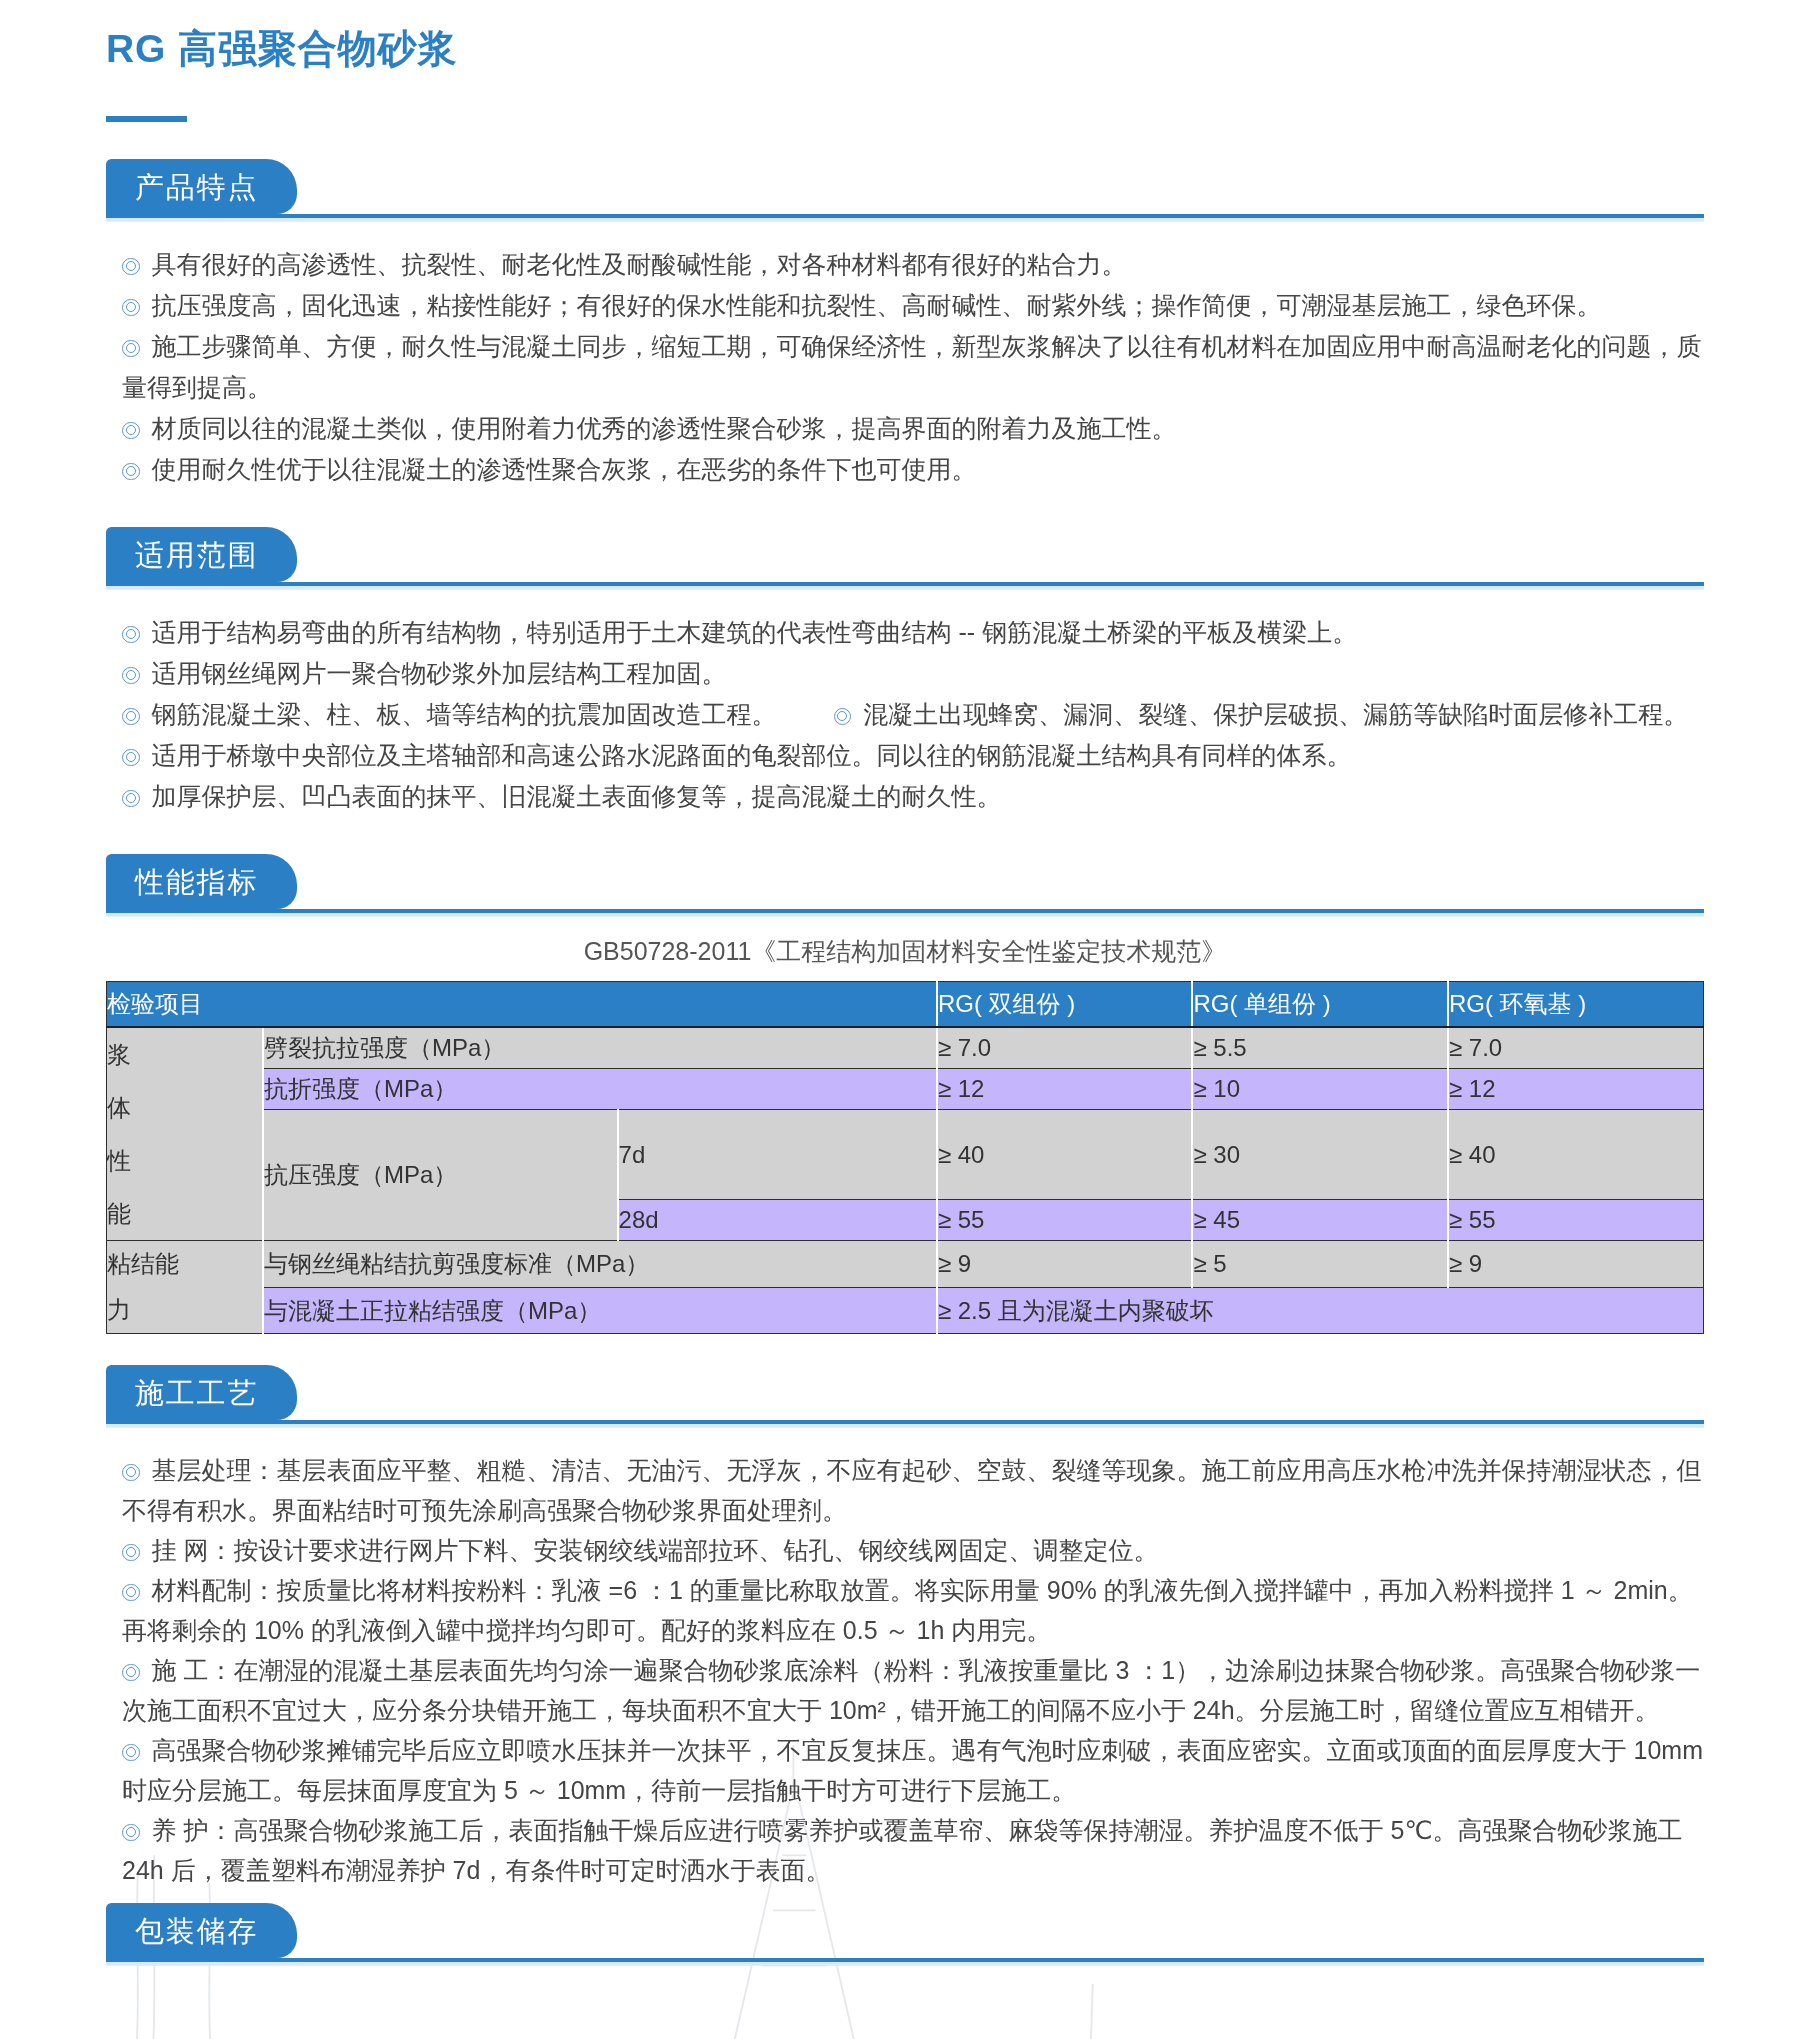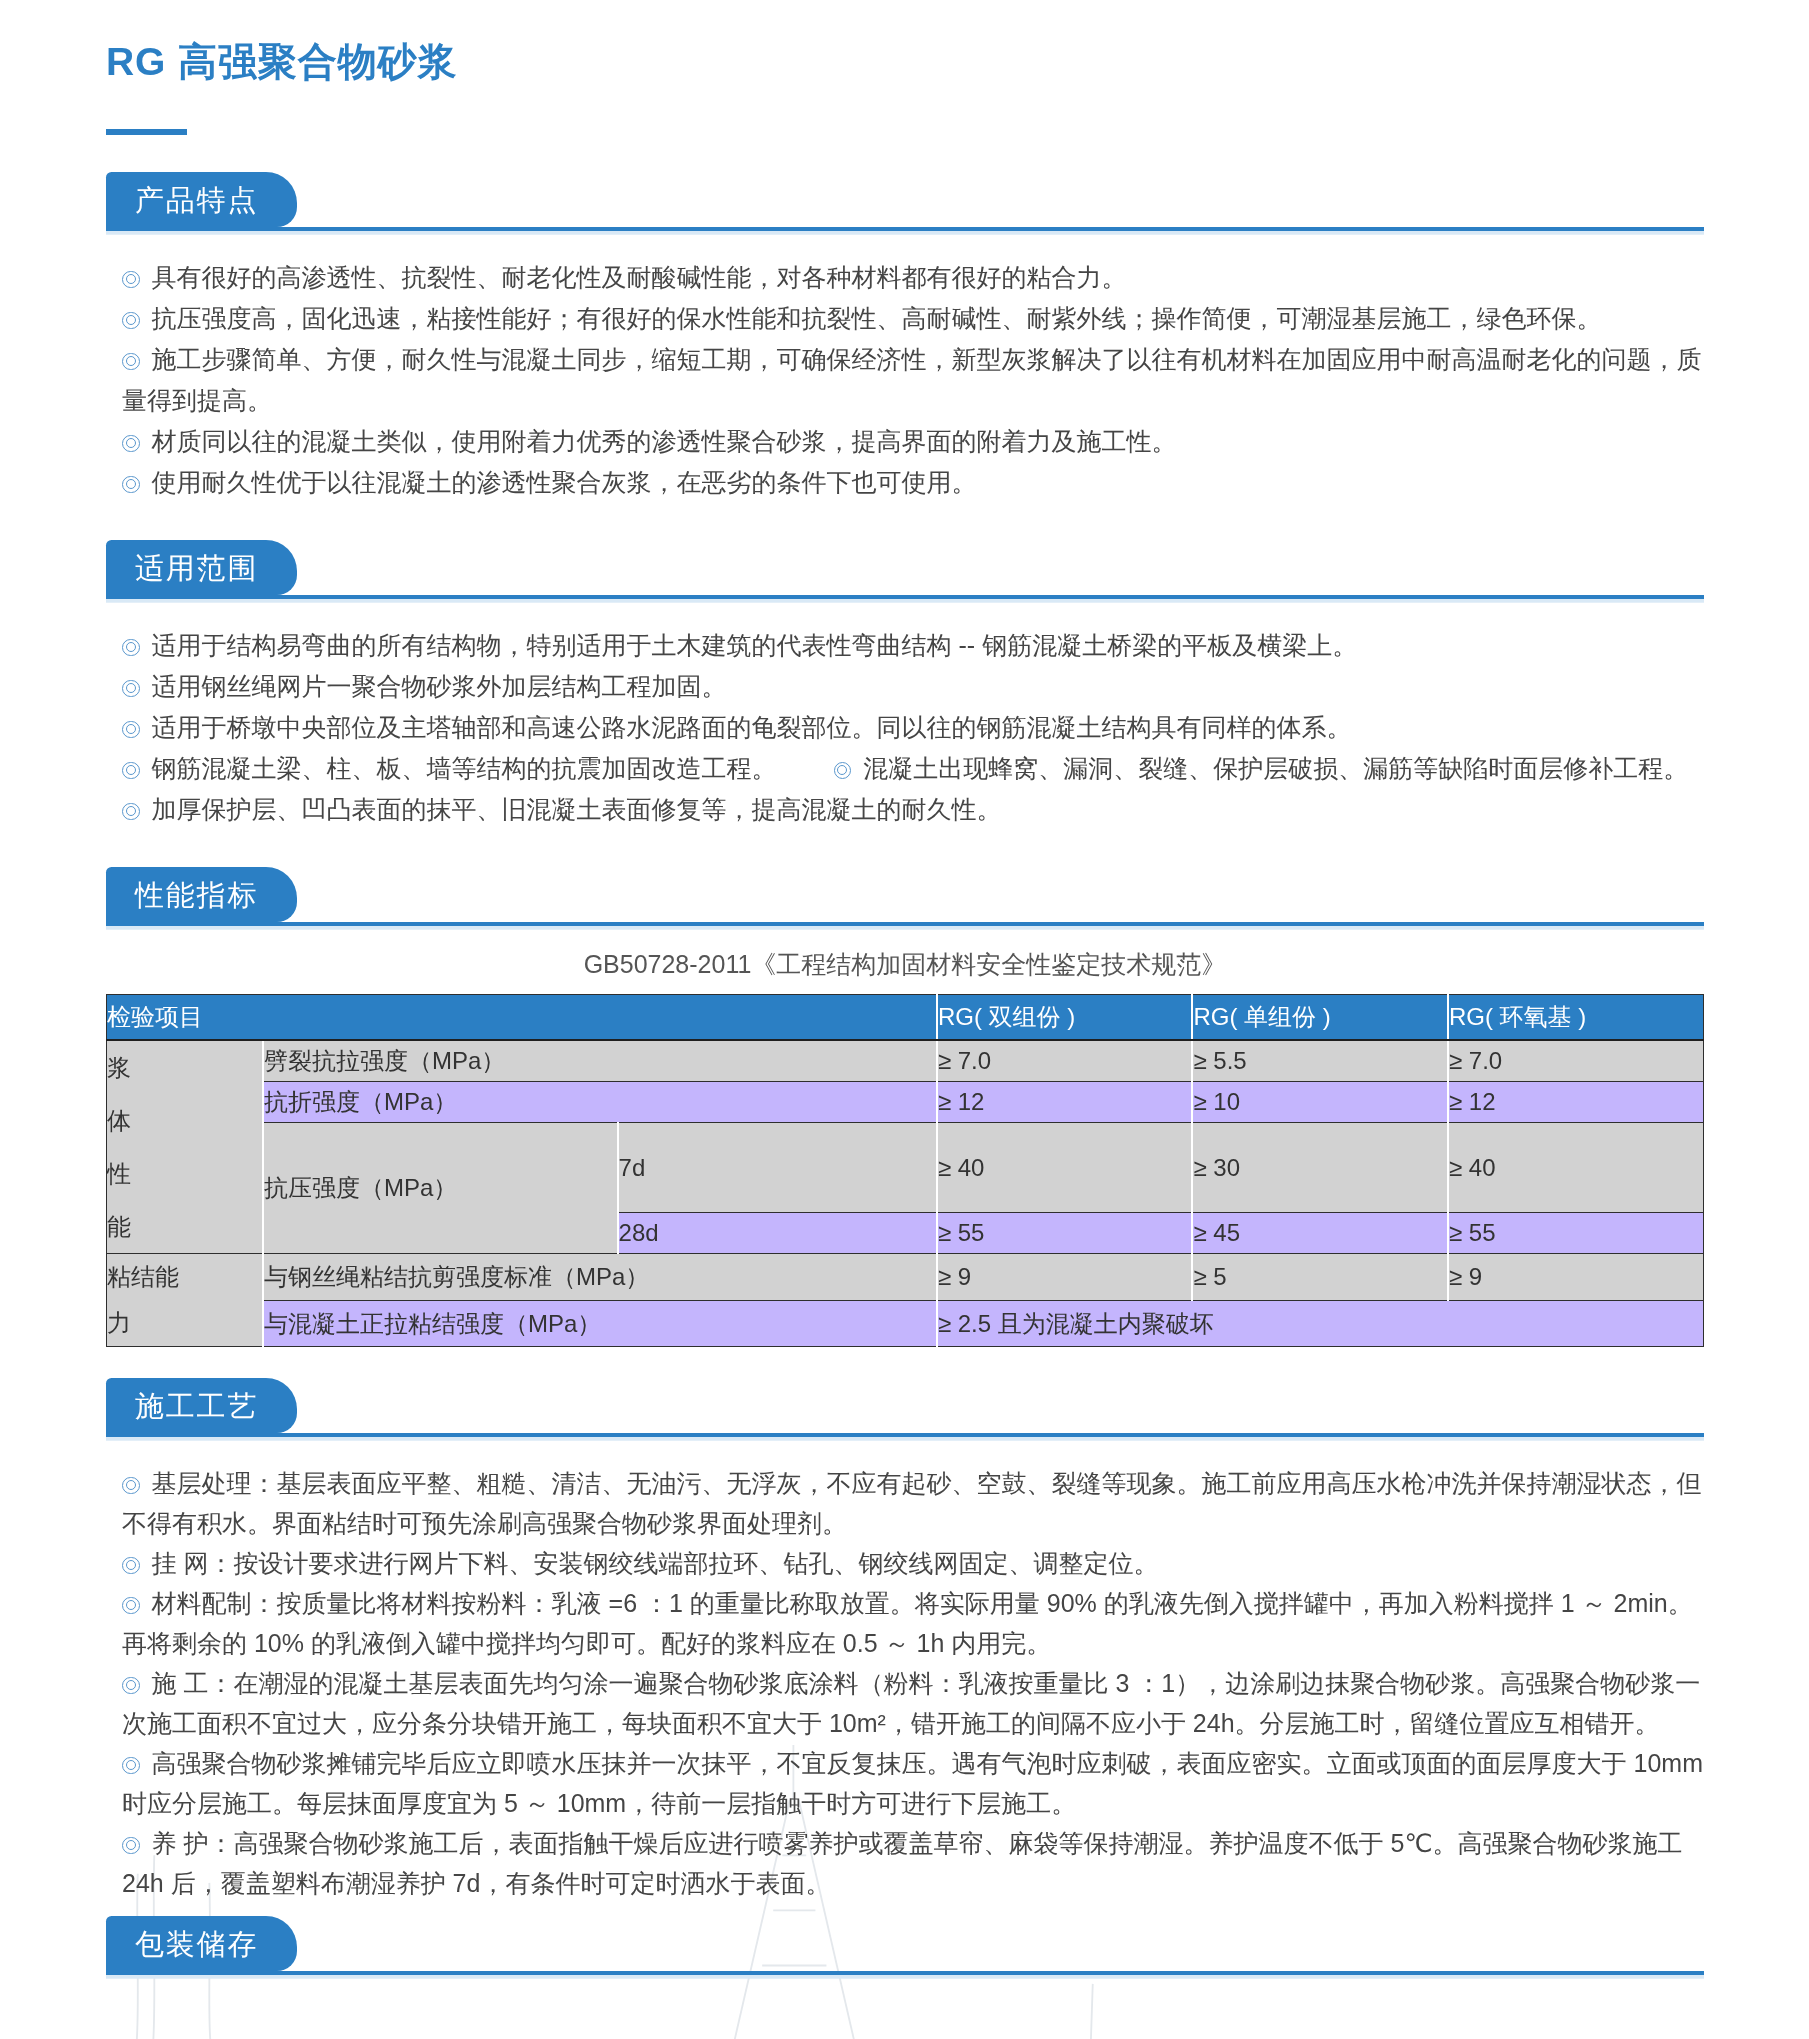"RG 高强聚合物砂浆" .content { top: 13px -> 0 }
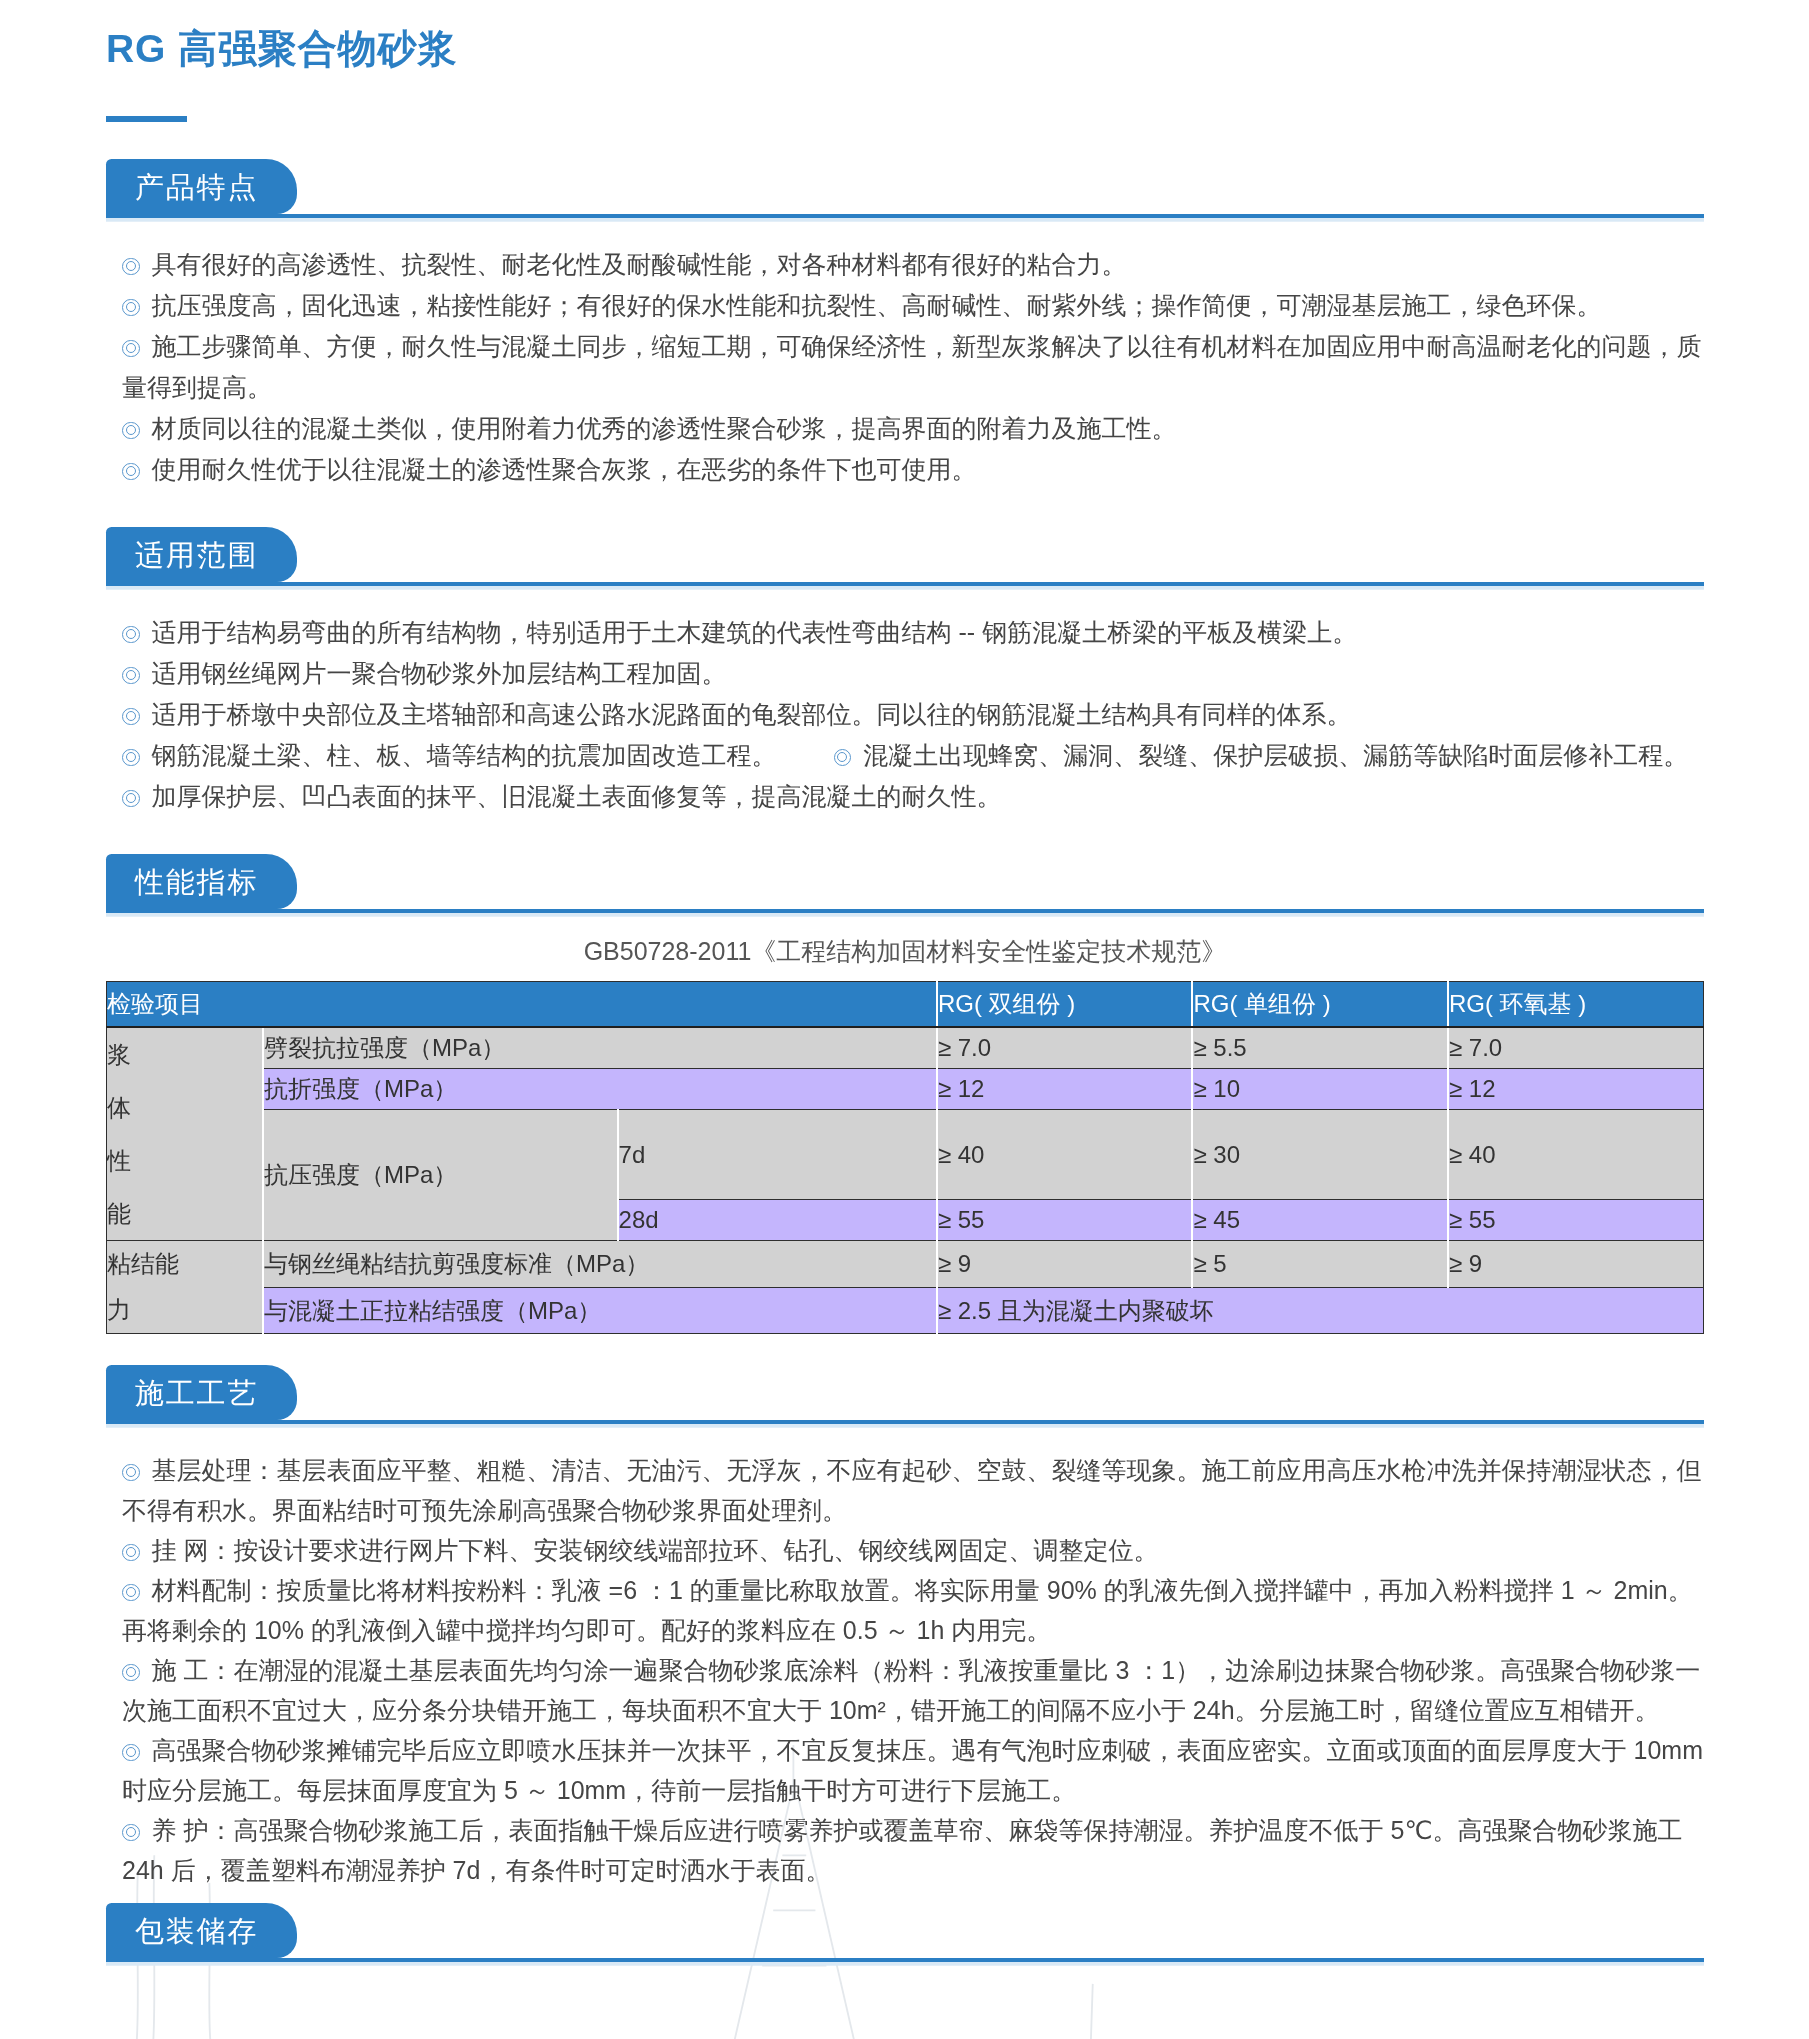"适用于桥墩中央部位及主塔轴部和高速公路水泥路面的龟裂部位。同以往的钢筋混凝土结构" p.line { order: before "钢筋混凝土梁、柱、板、墙等结构的抗震加固改造工程。" -> after "钢筋混凝土梁、柱、板、墙等结构的抗震加固改造工程。" }
